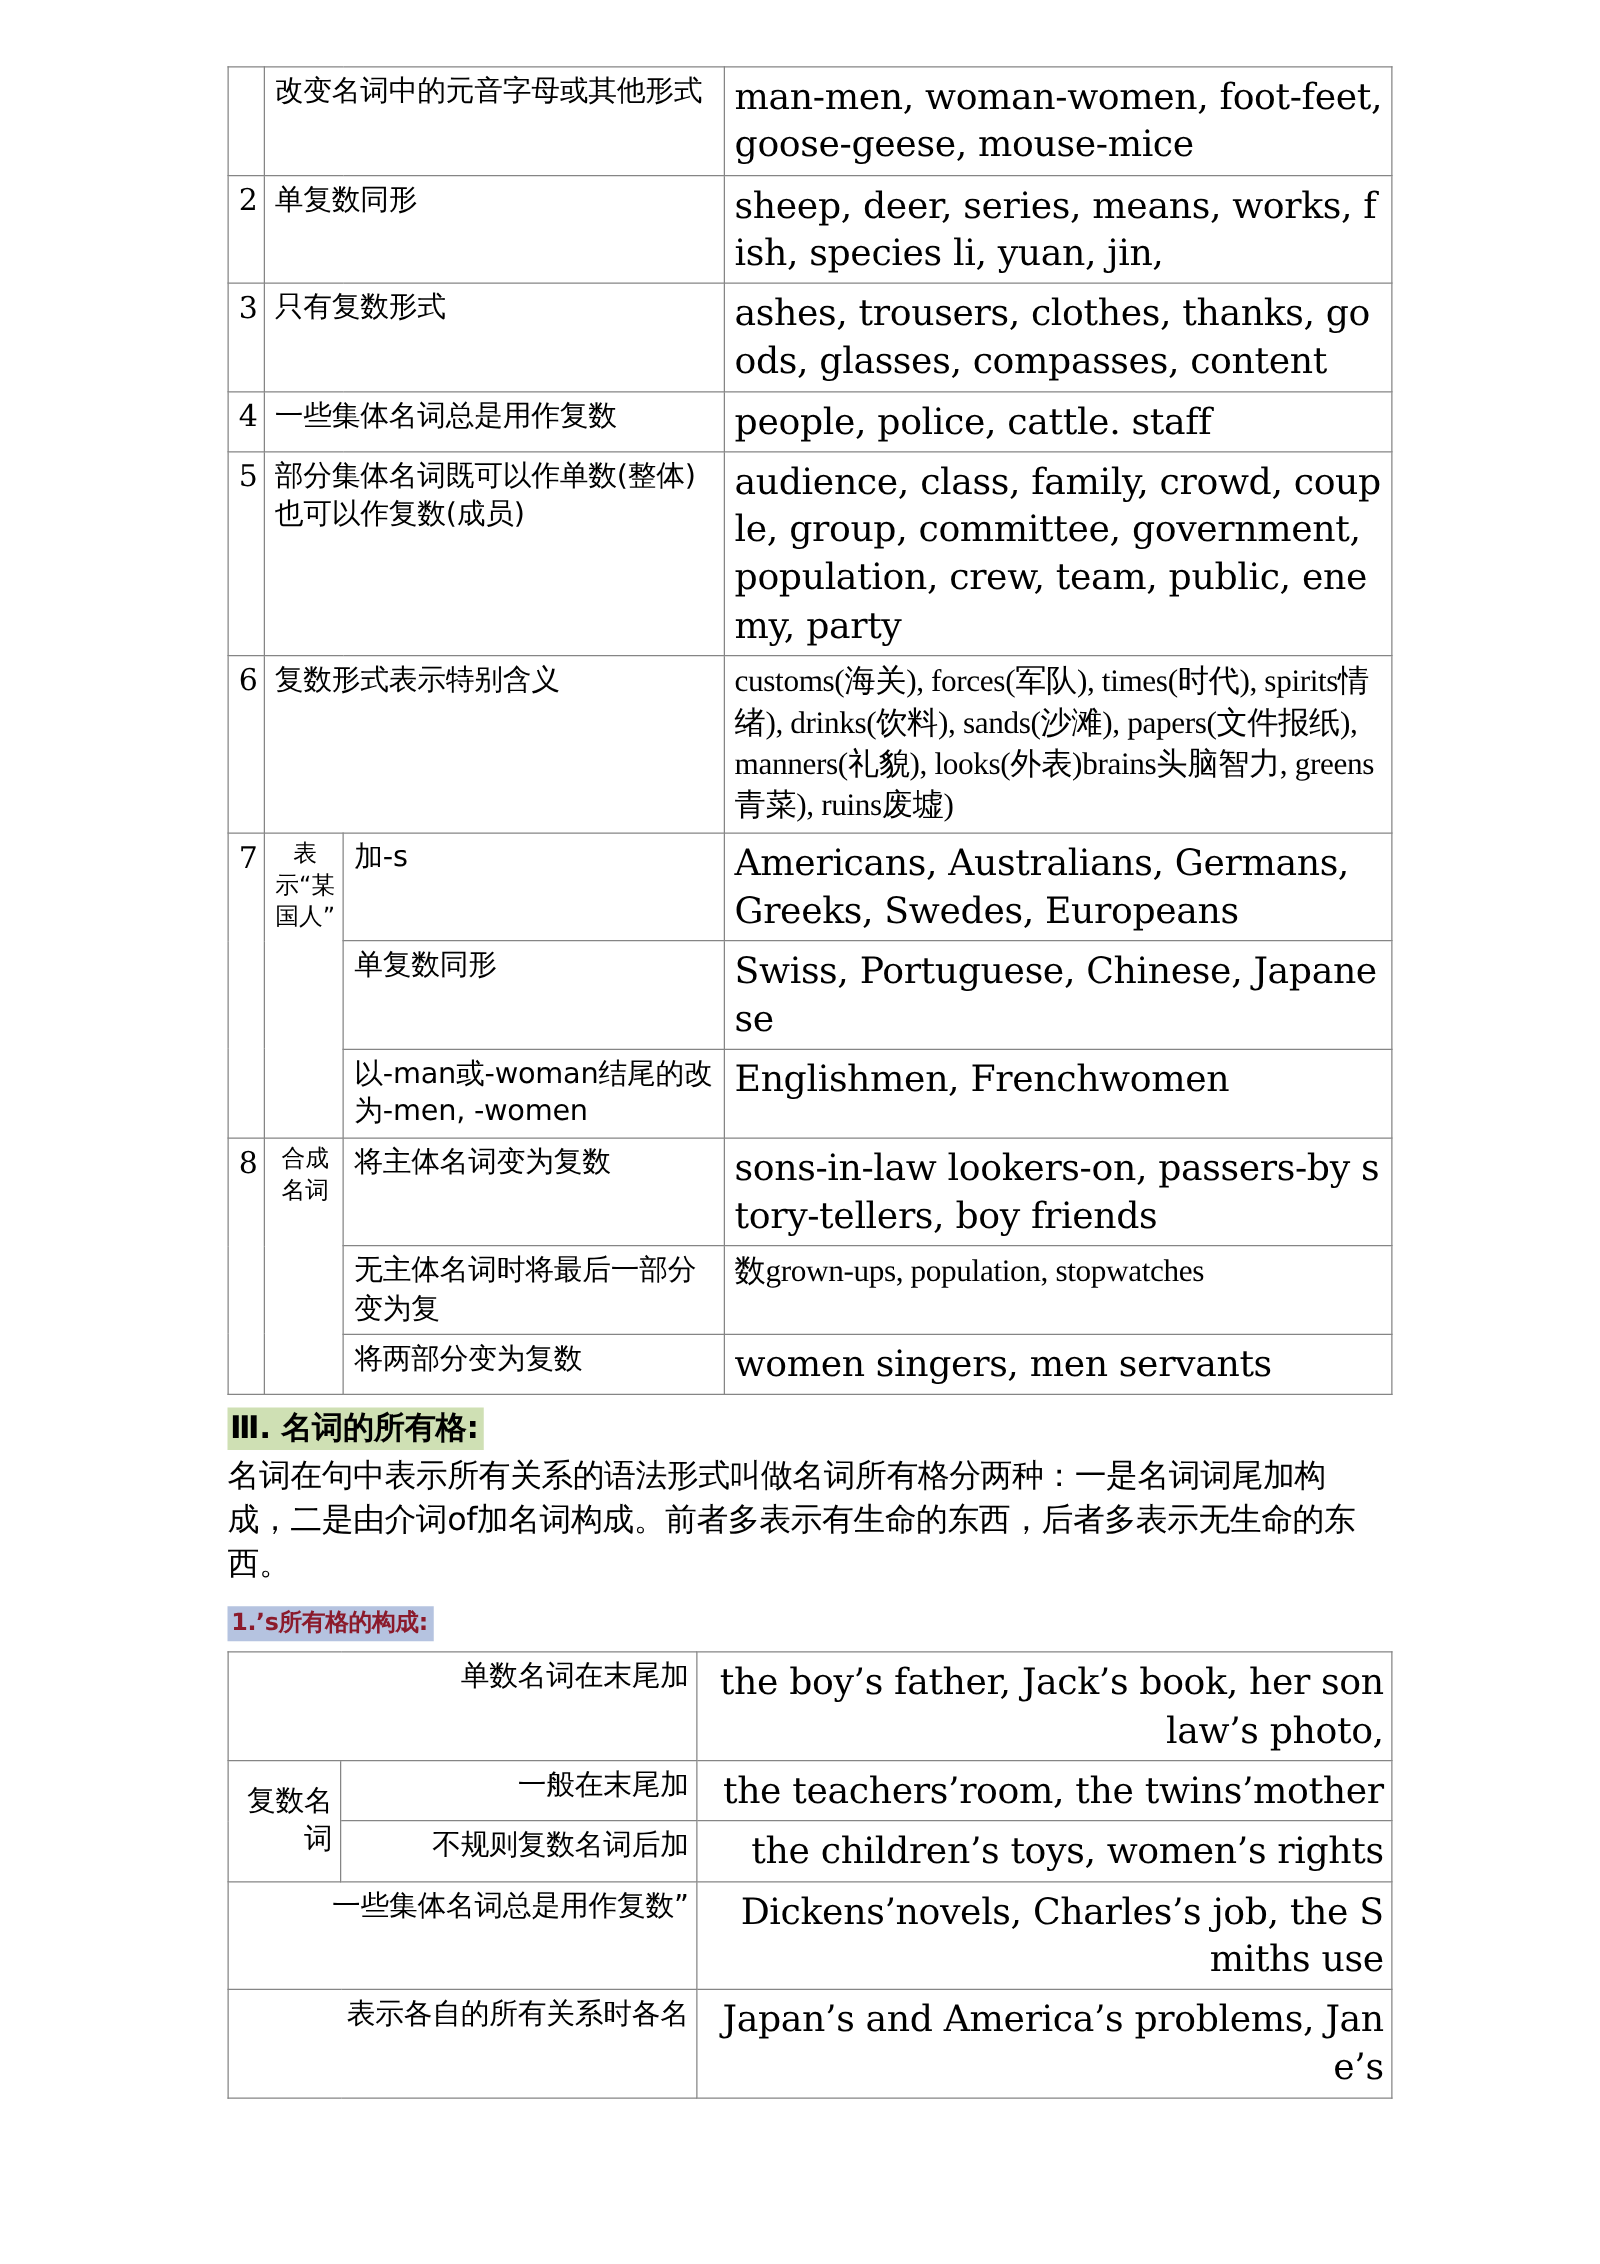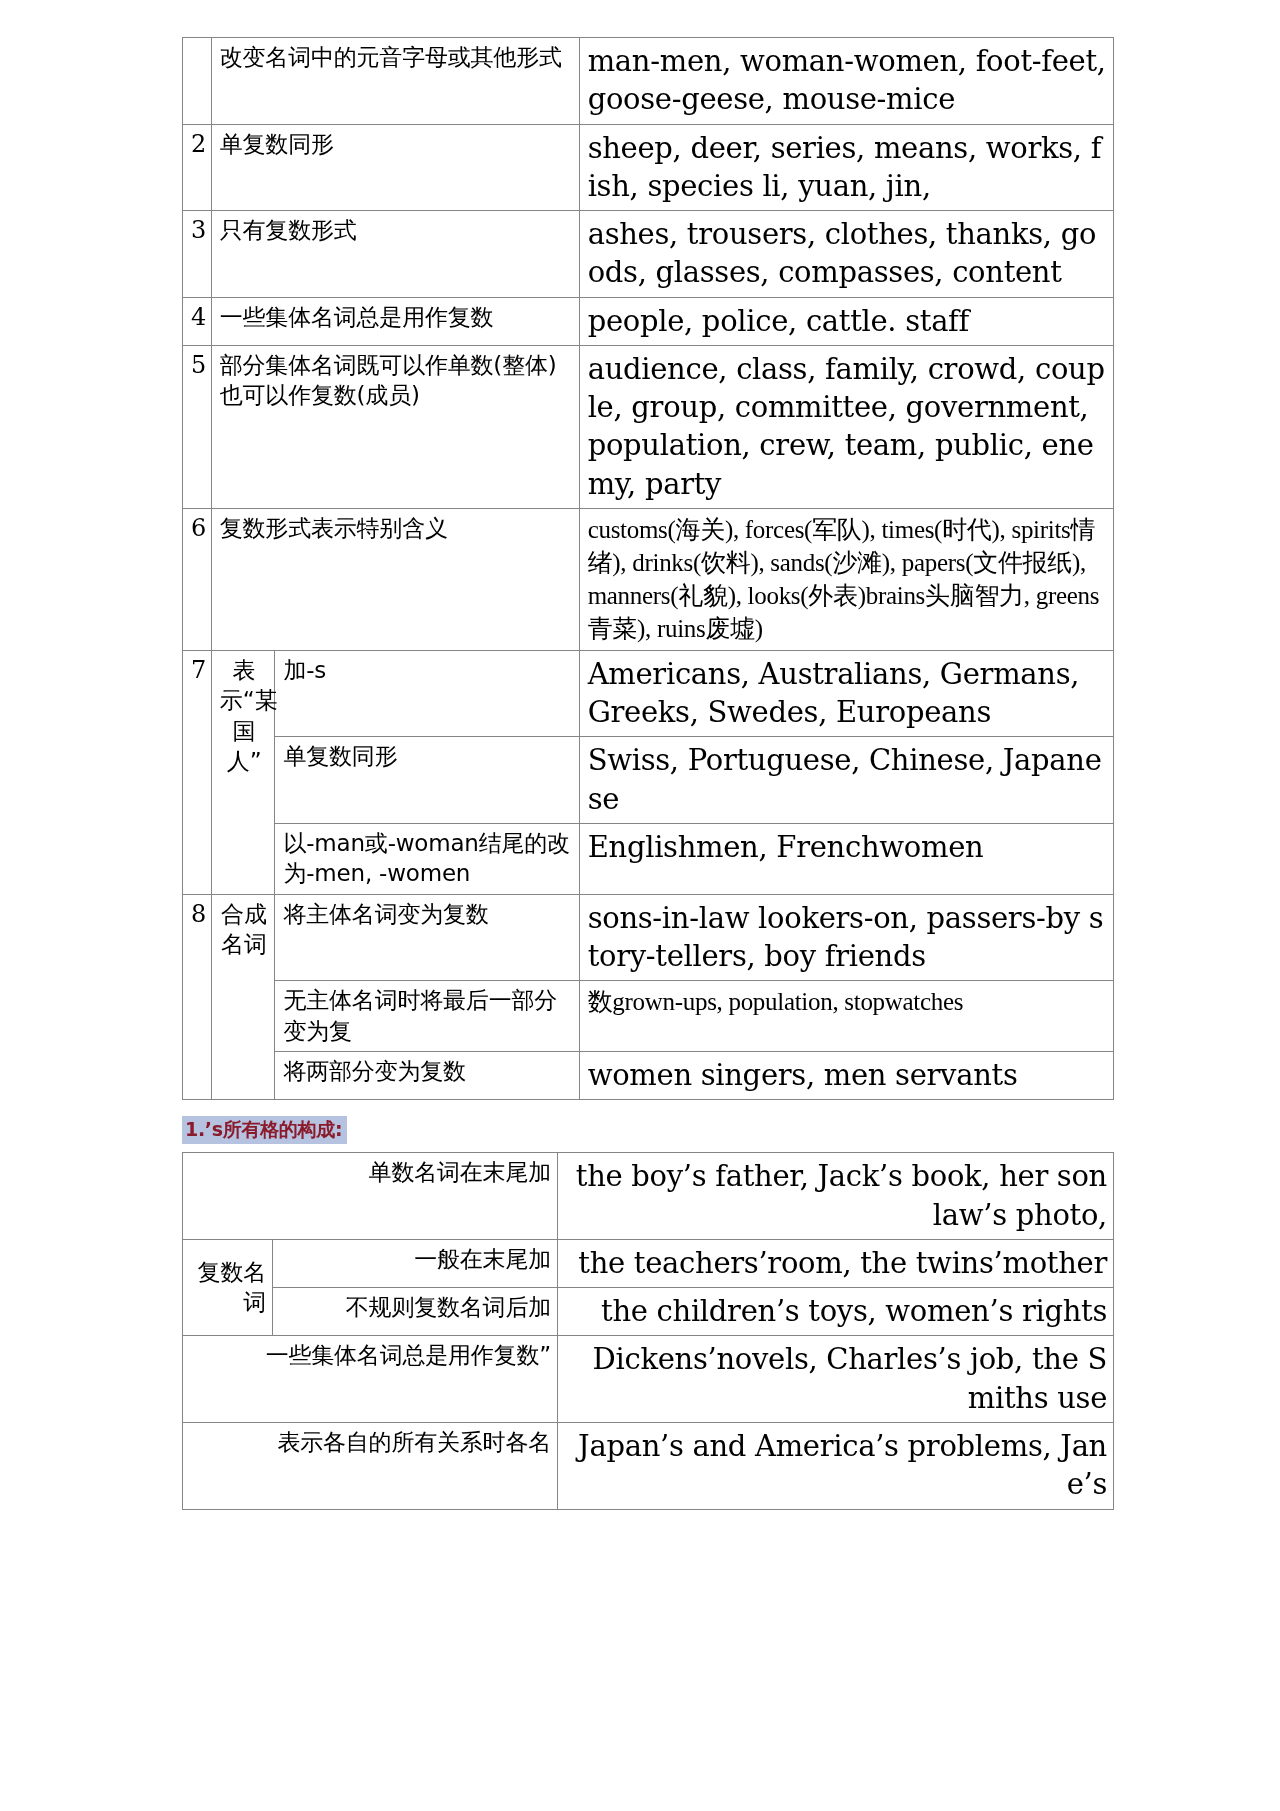"改变名词中的元音字母或其他形式" .content { margin: 0 auto -> 16px auto }
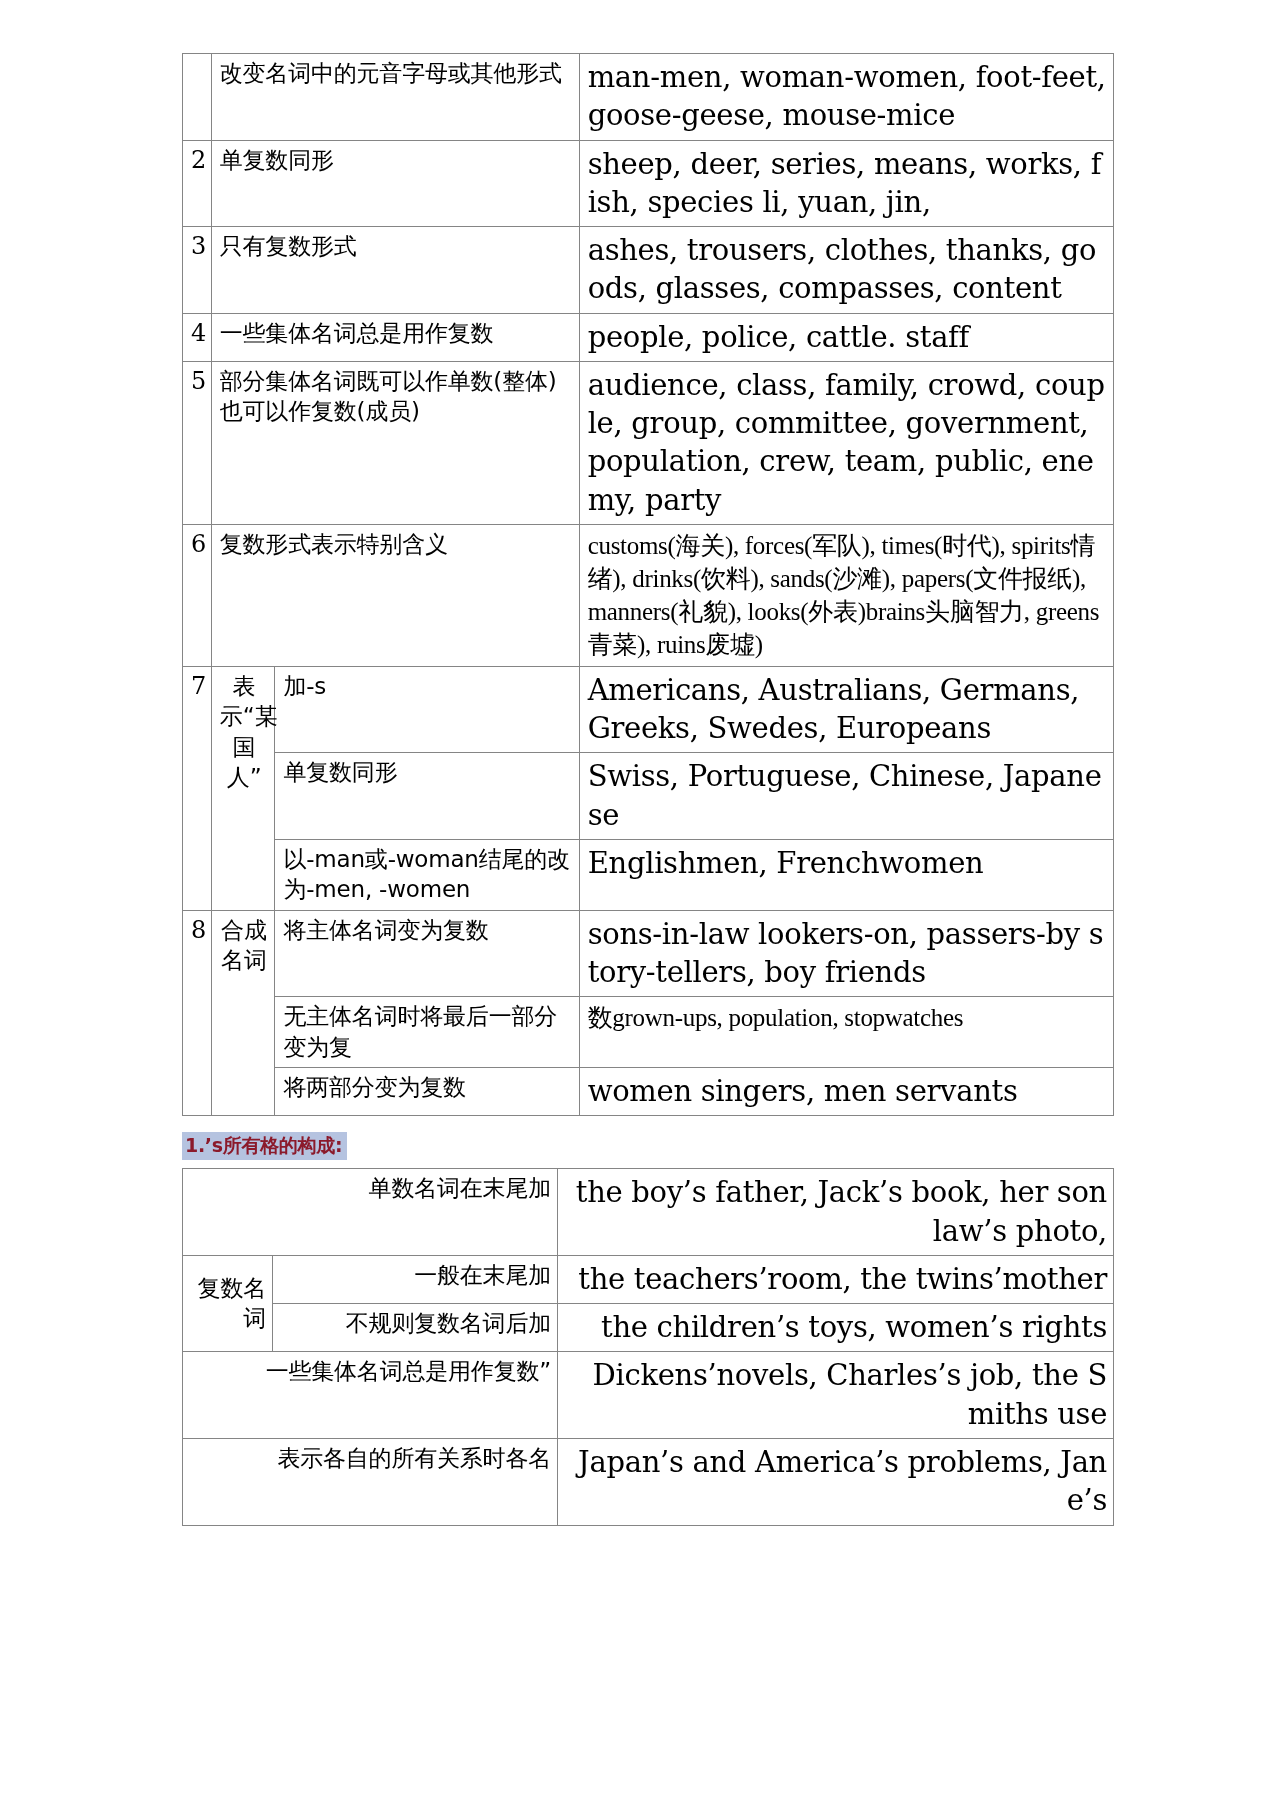"表示“某国人”" td.vertlabel { font-size: 23px -> 19px }
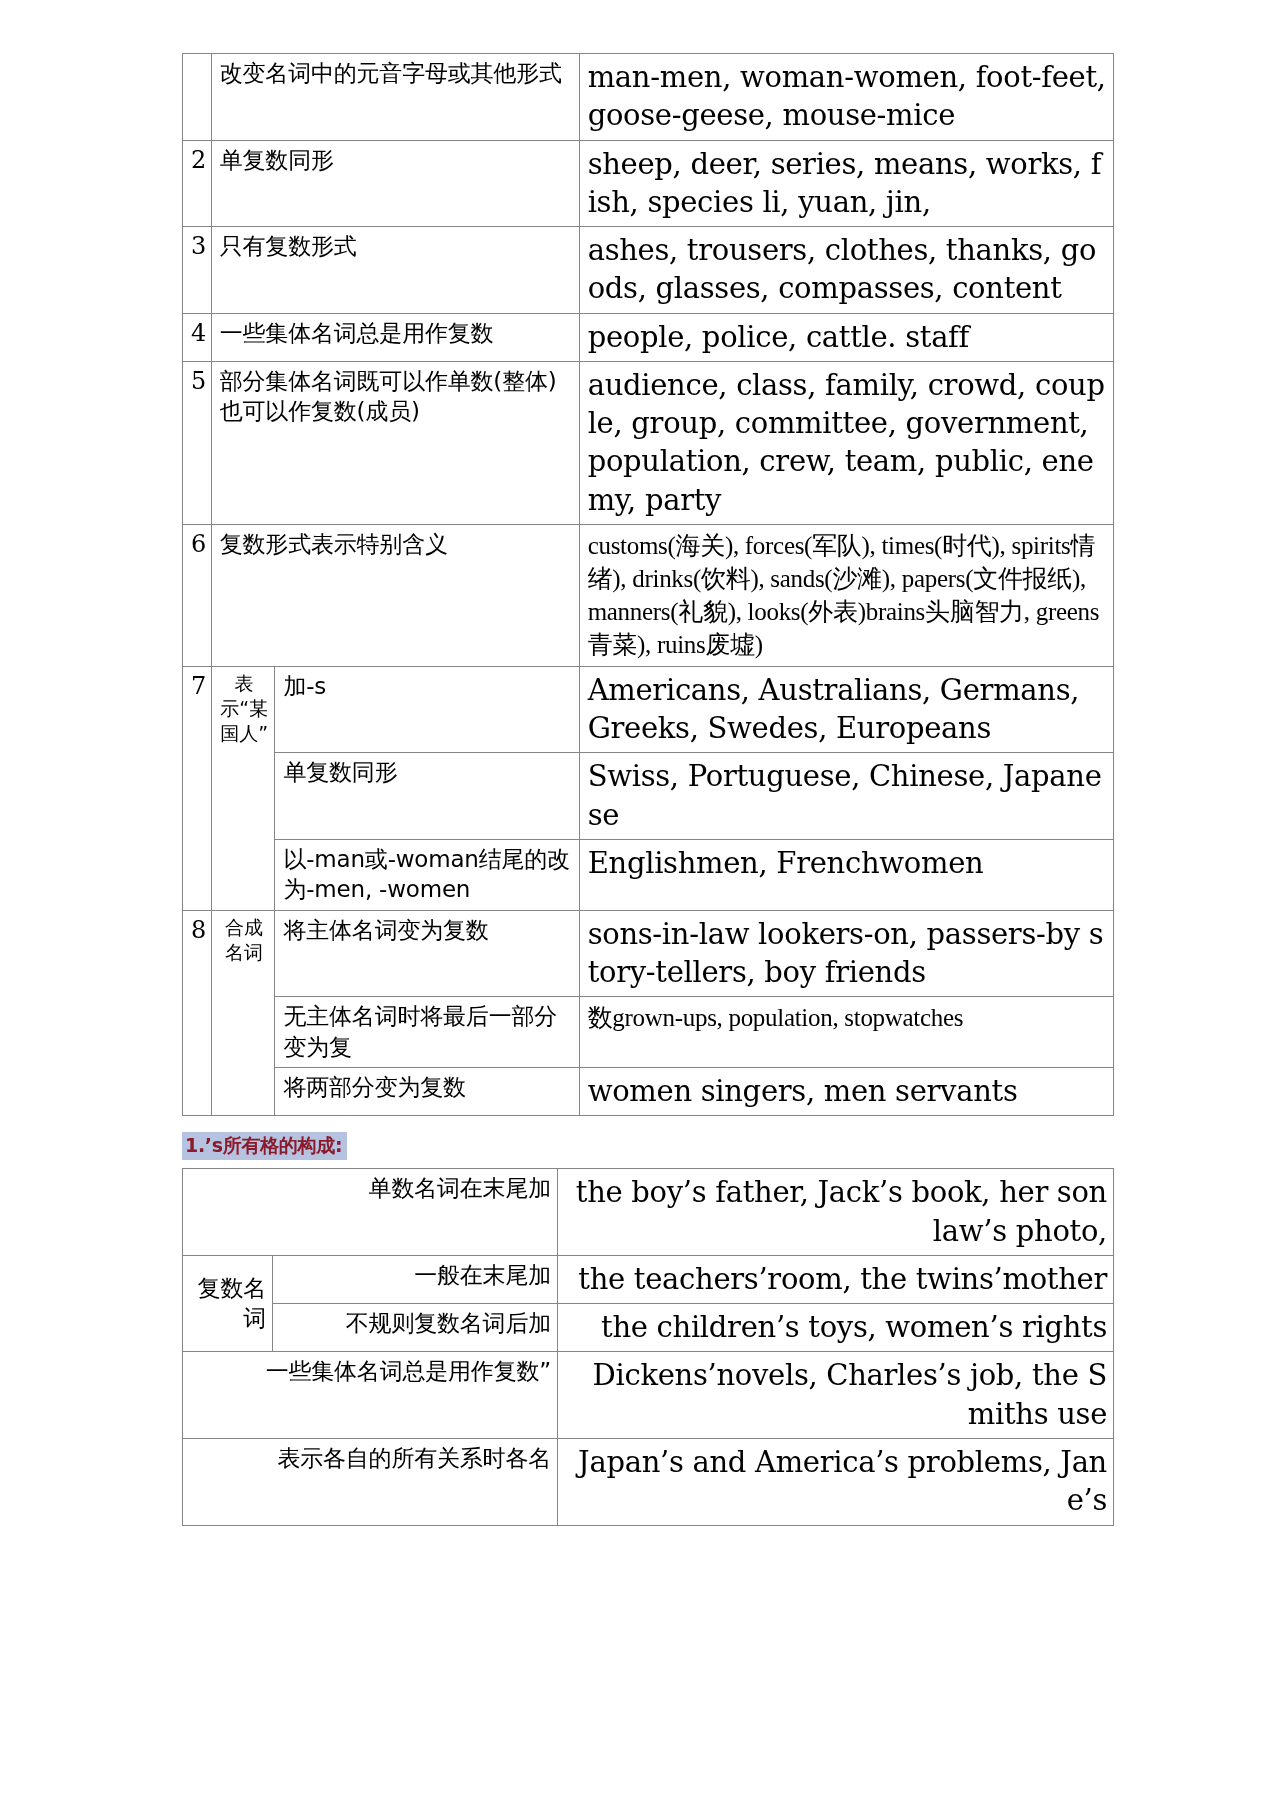"Ⅲ. 名词的所有格:" div { html: none -> <div> <div>Ⅲ. 名词的所有格:</div> <div>名词在句中表示所有关系的语法形式叫做名词所有格分两种：一是名词词尾加构成，二是由介词of加名词构成。前者多表示有生命的东西，后者多表示无生命的东西。</div> </div> }
